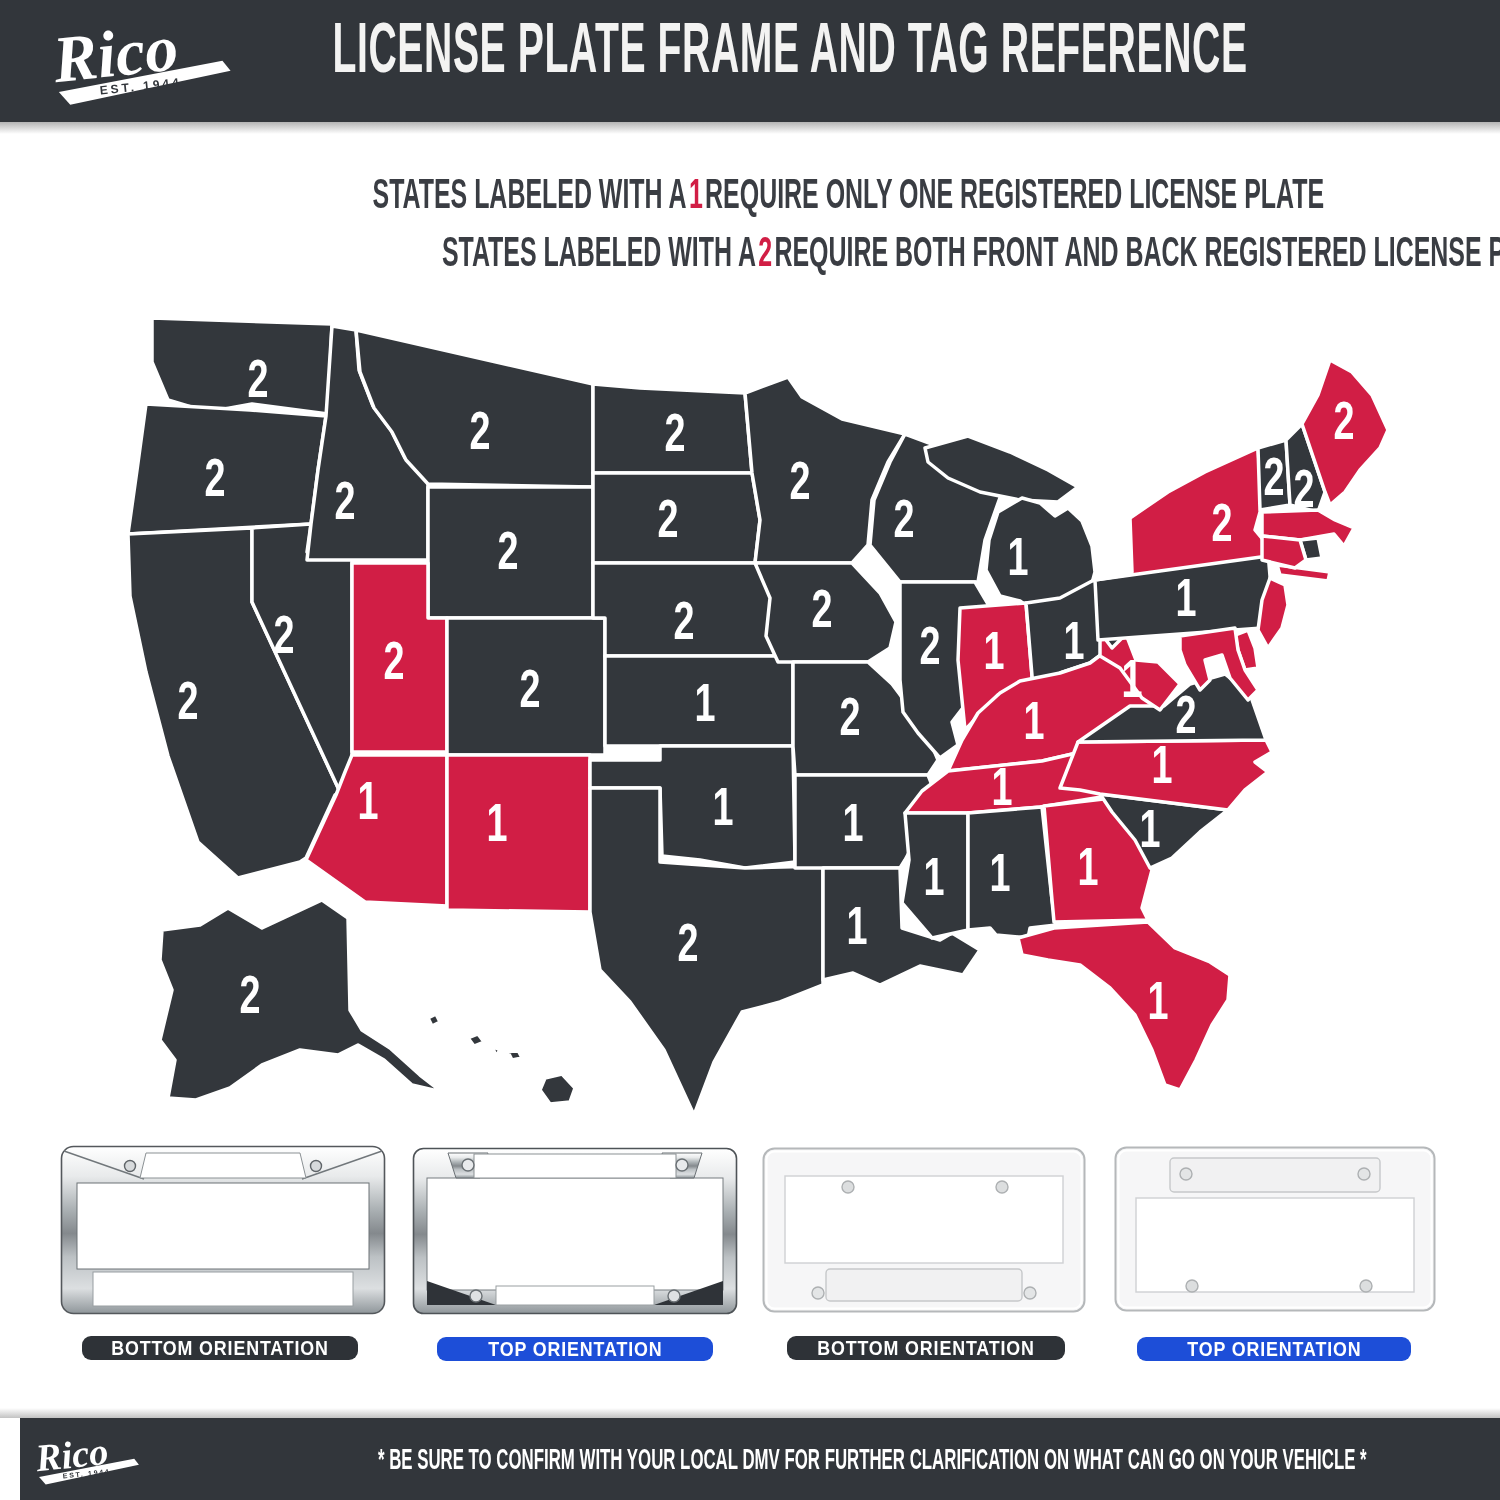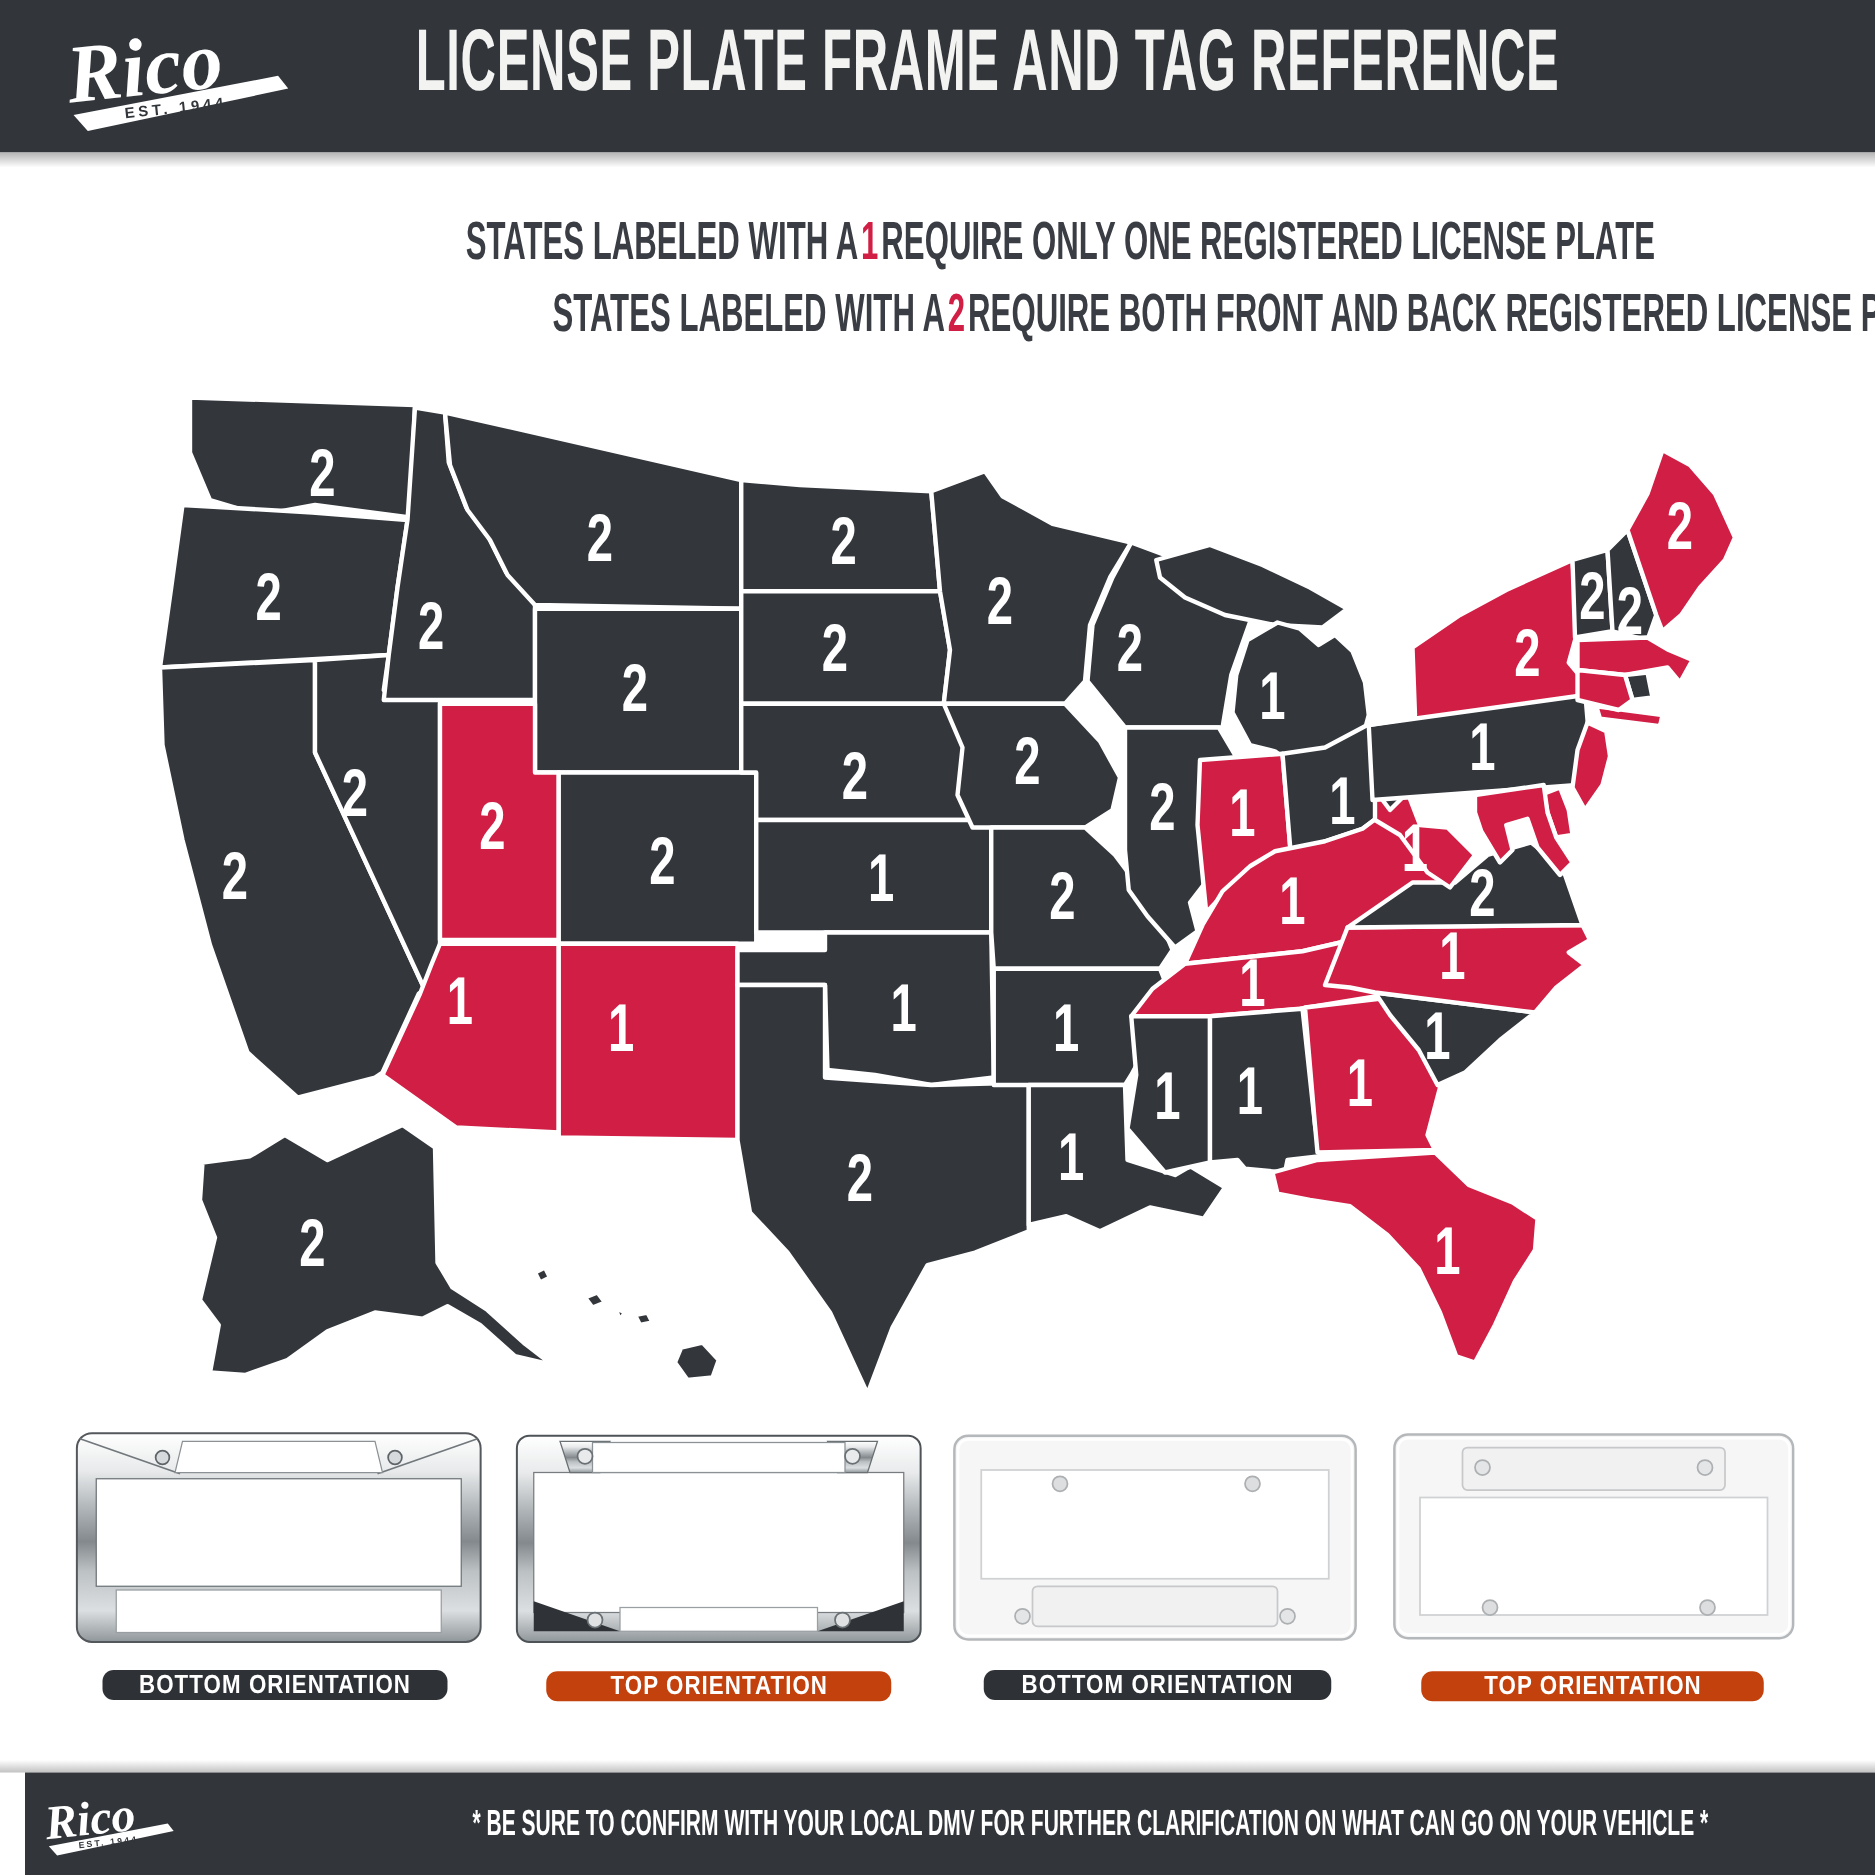"TOP ORIENTATION" .orient-red { background: #c2410c -> #1d4ed8 }
